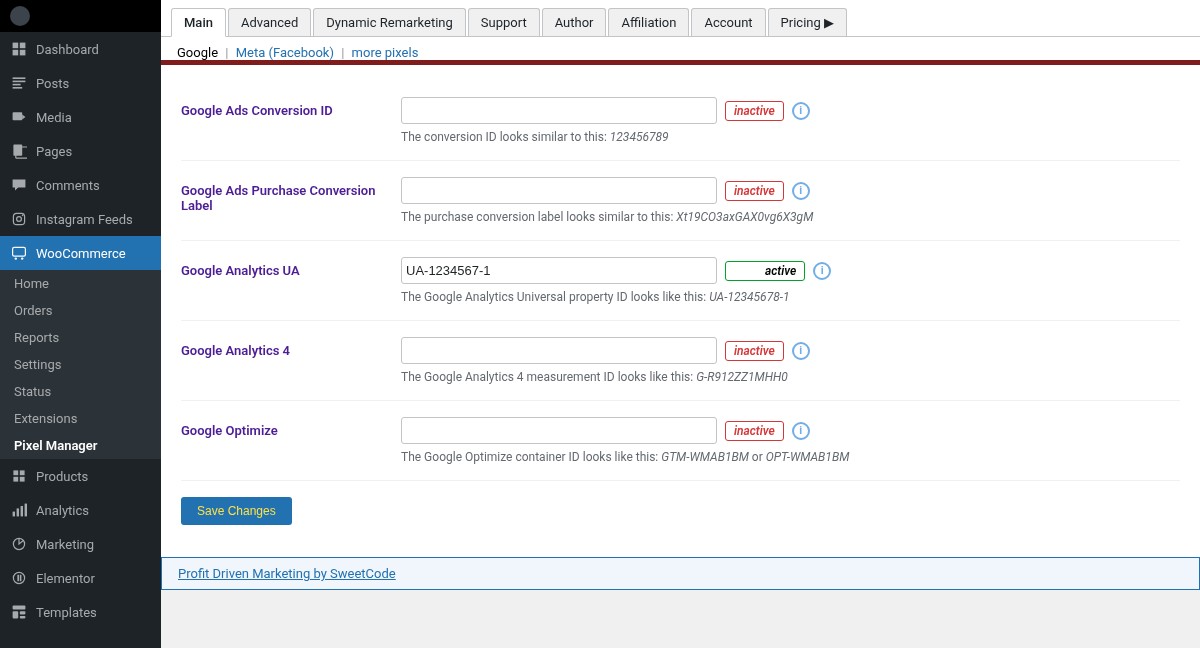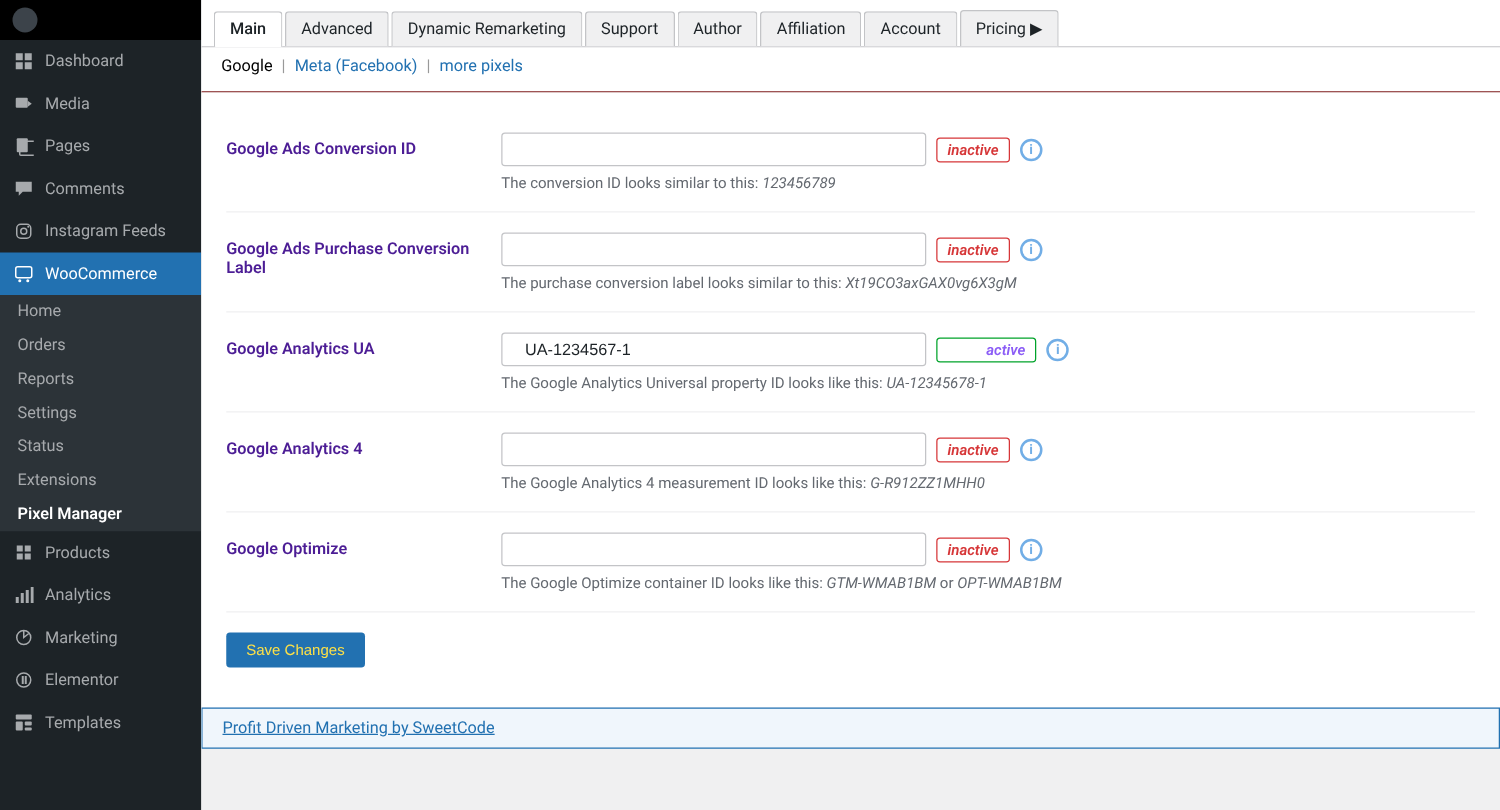"Google | Meta (Facebook) |" .page-subnav { border-bottom: 1px solid #7f1d1d -> 5px solid #7f1d1d; padding: 8px 16px 12px 16px -> 8px 16px 0 16px }
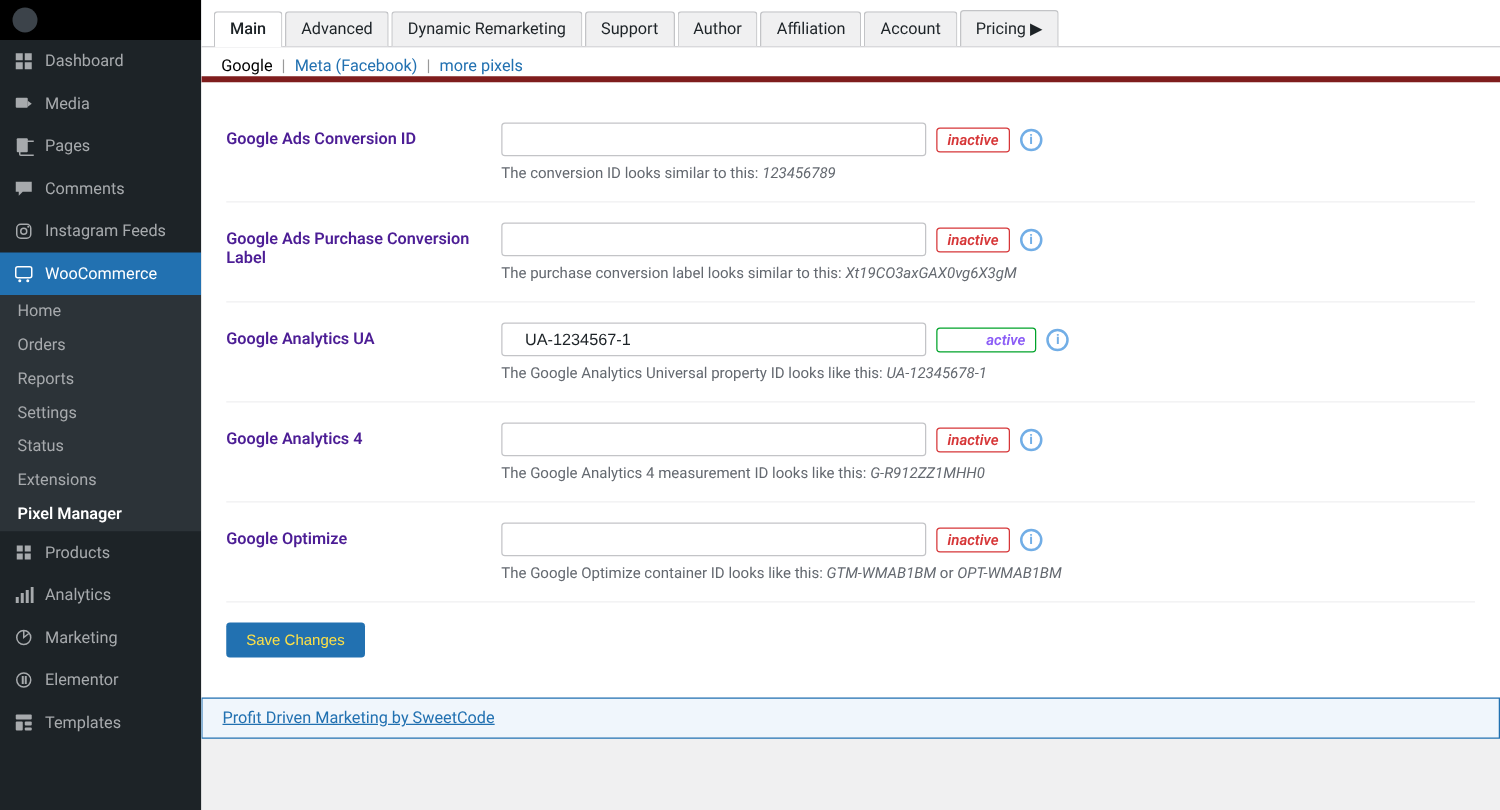"Posts" div.sidebar-item { html: none -> <div> <span> <svg> <rect></rect> <rect></rect> <rect></rect> <rect></rect> </svg> </span> <span>Posts</span> </div> }
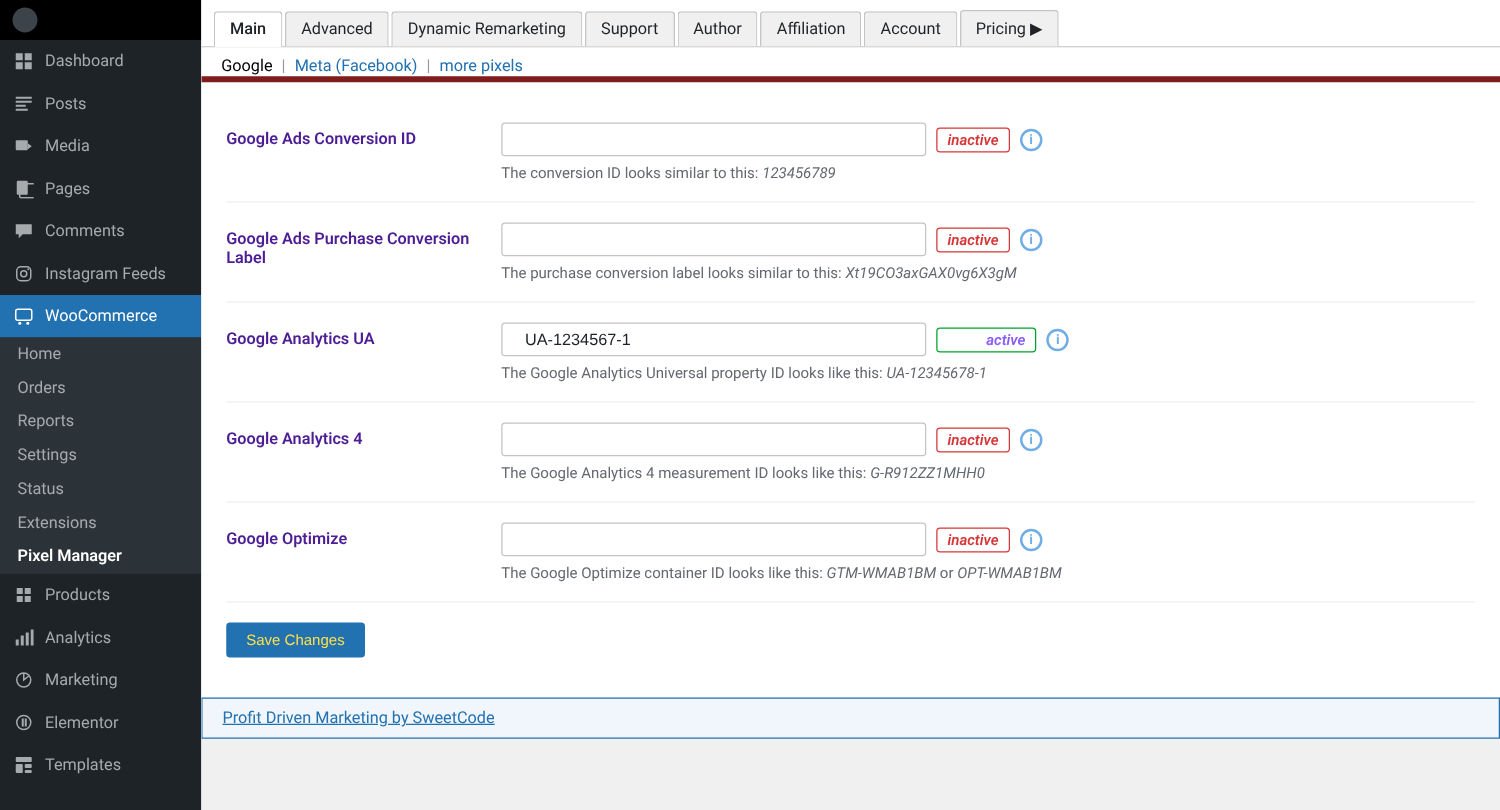"UA-1234567-1" .form-input { padding: 5px 18px -> 5px 4px; width: 340px -> 316px }
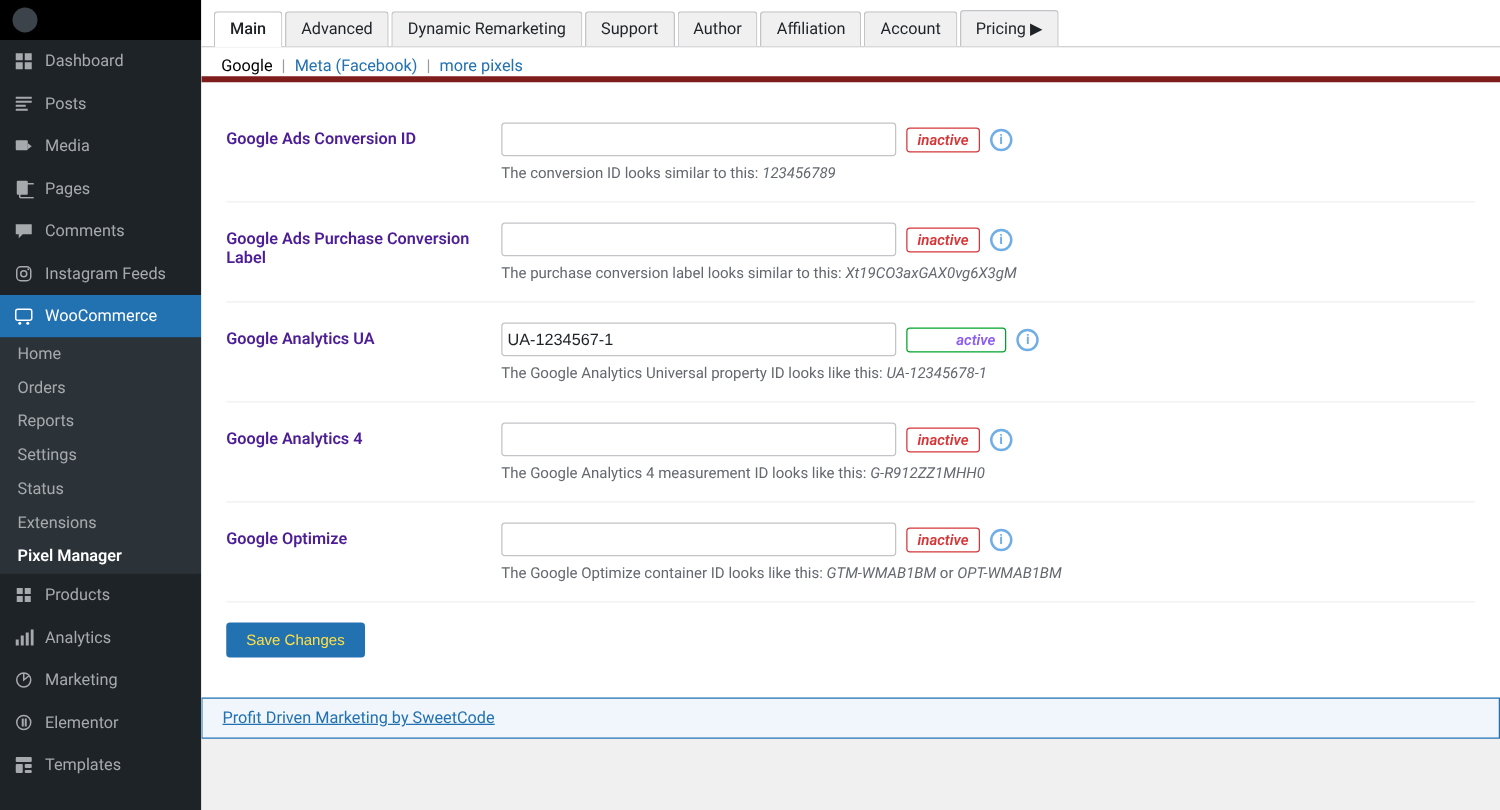"active" .badge-active { color: #8b5cf6 -> #000000 }
